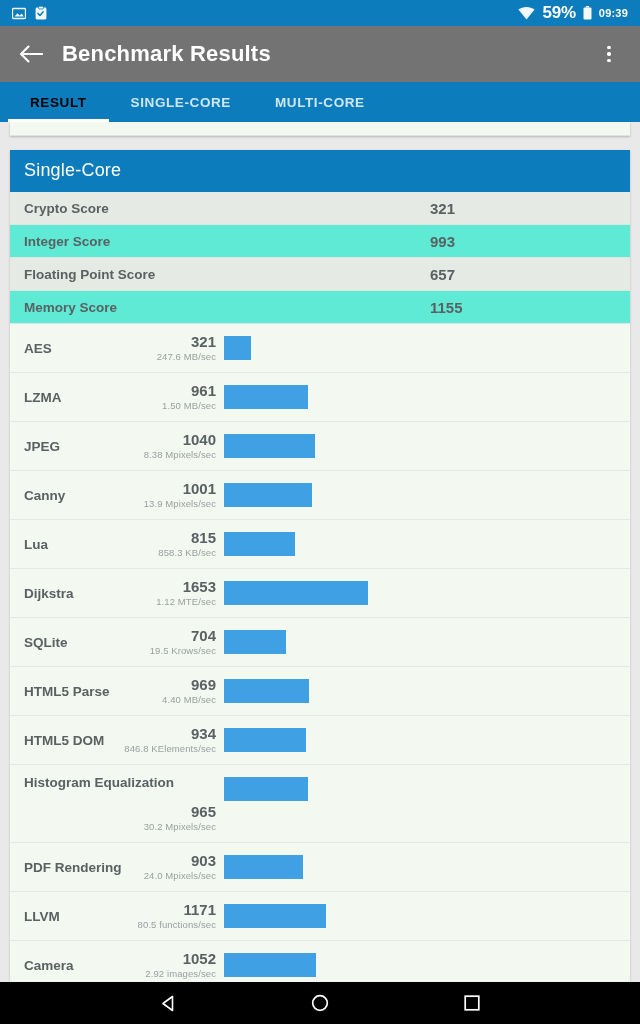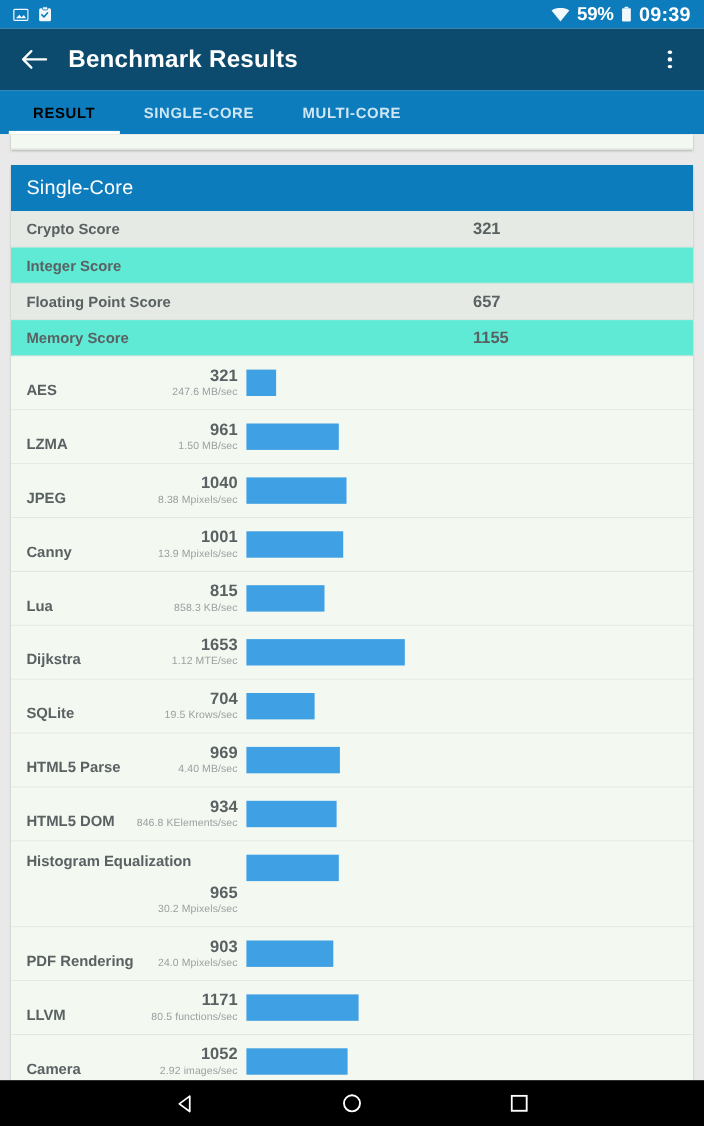"09:39" .sb-time { font-size: 18px -> 11px }
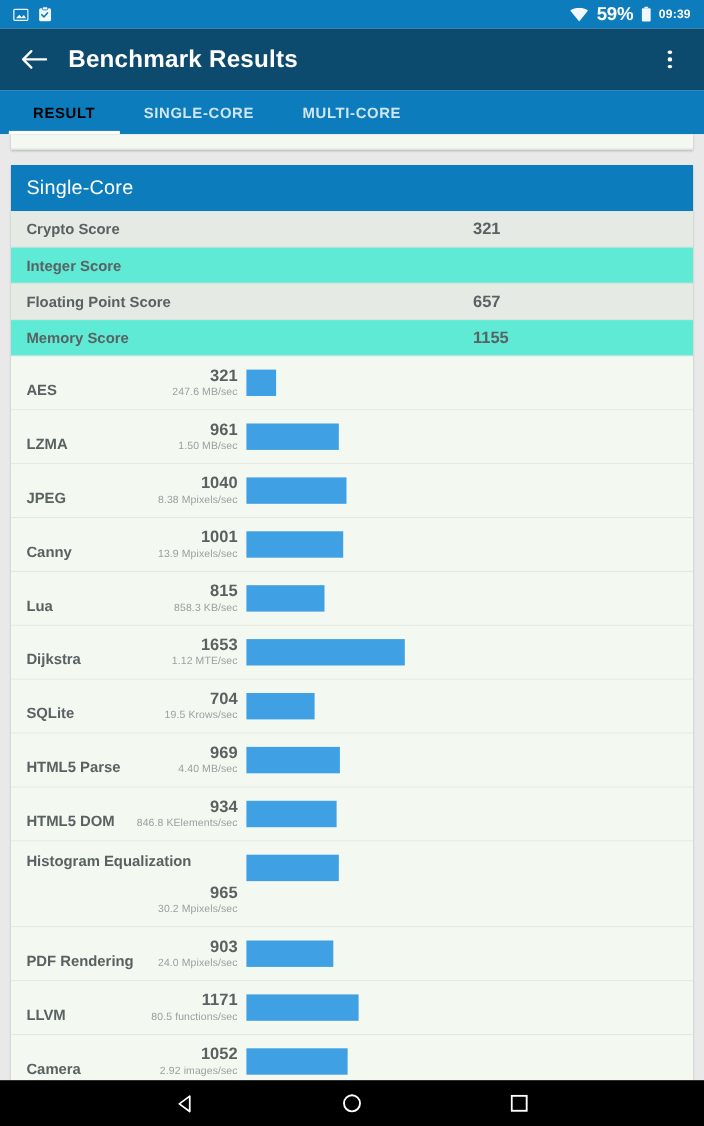"Benchmark Results" .appbar { background: #0c4a6e -> #737373 }
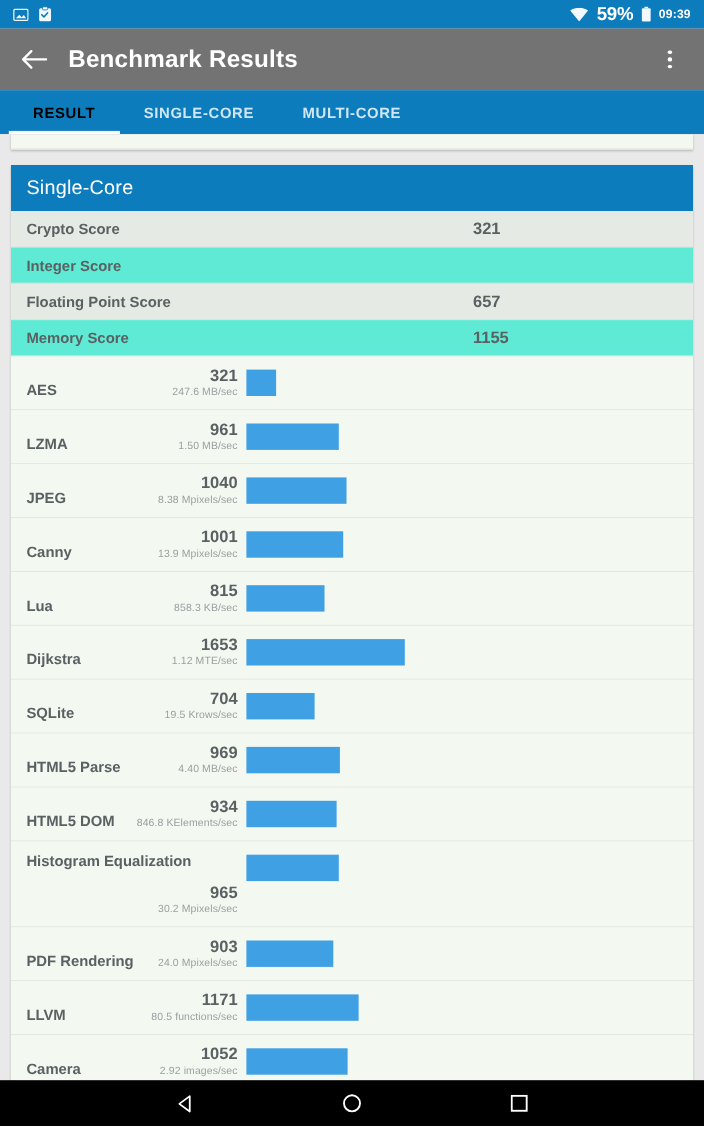"993" div.score-val-wrap { html: none -> <div>993</div> }
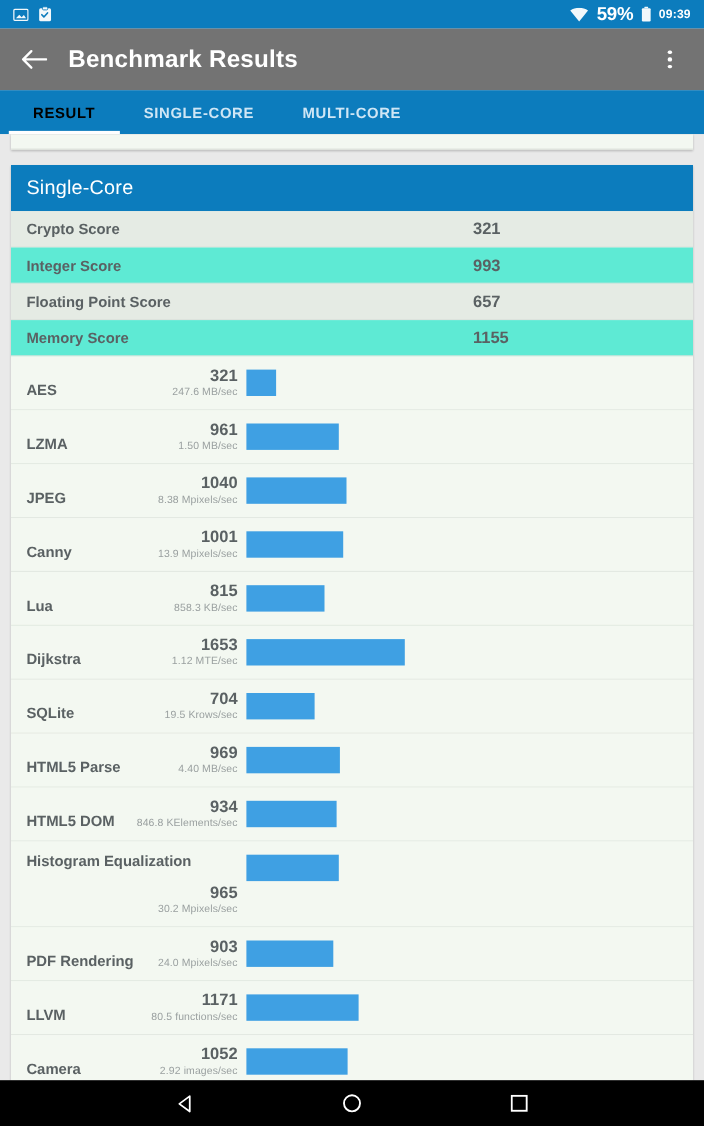"AES" .bench-row.inline .bench-left { align-items: flex-end -> center }
